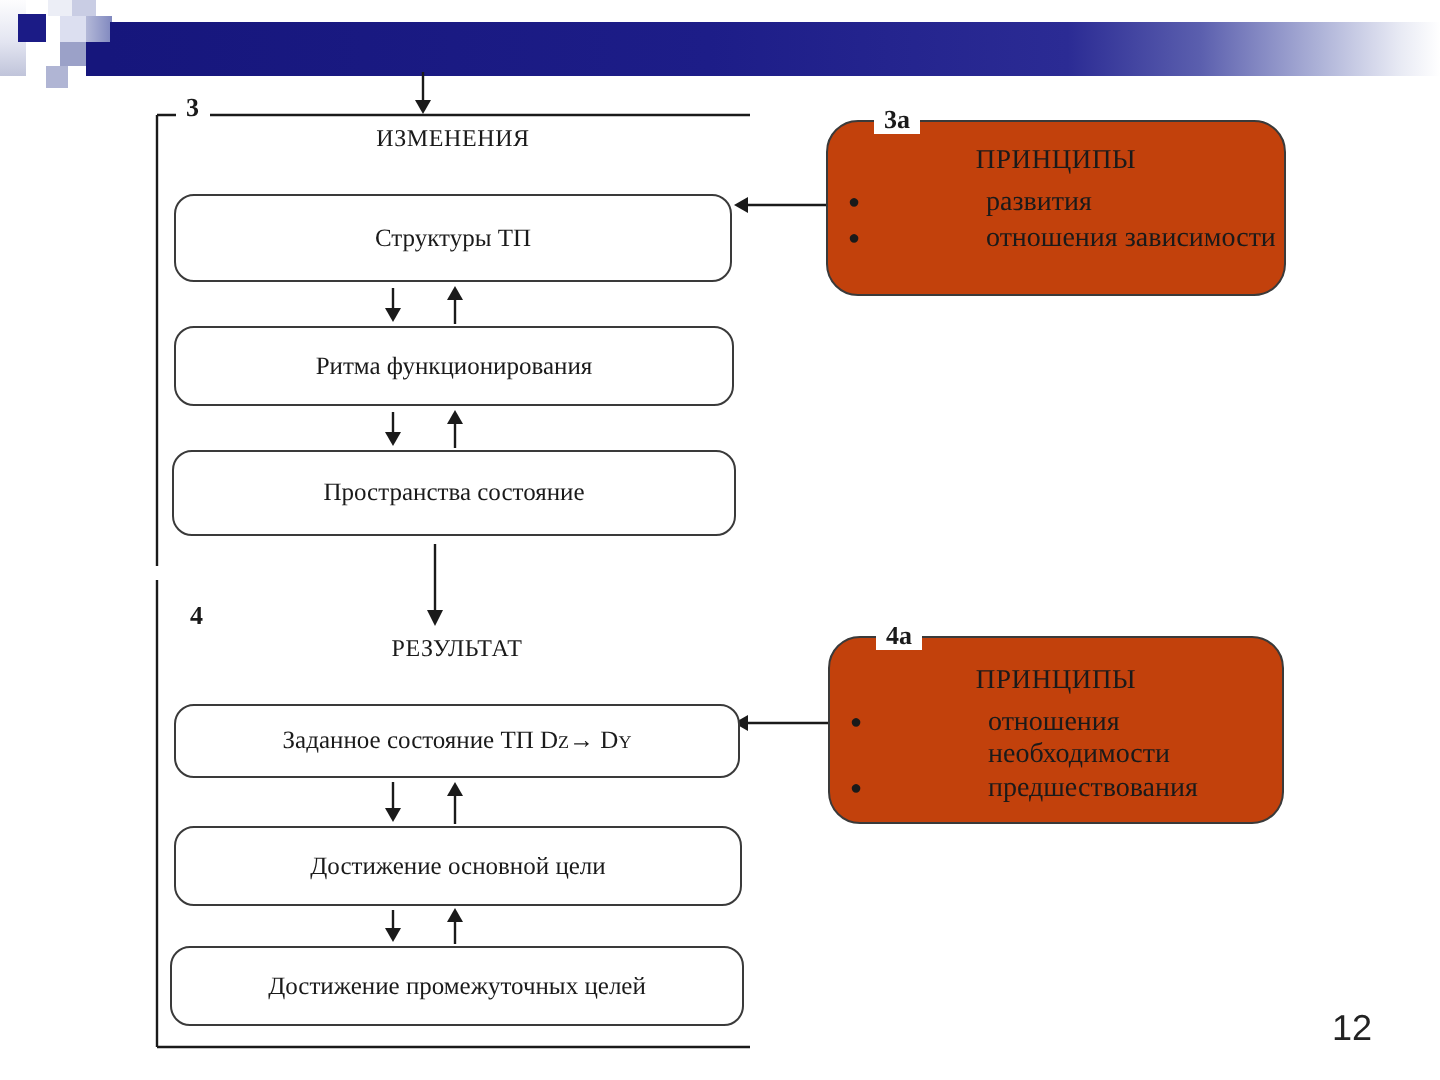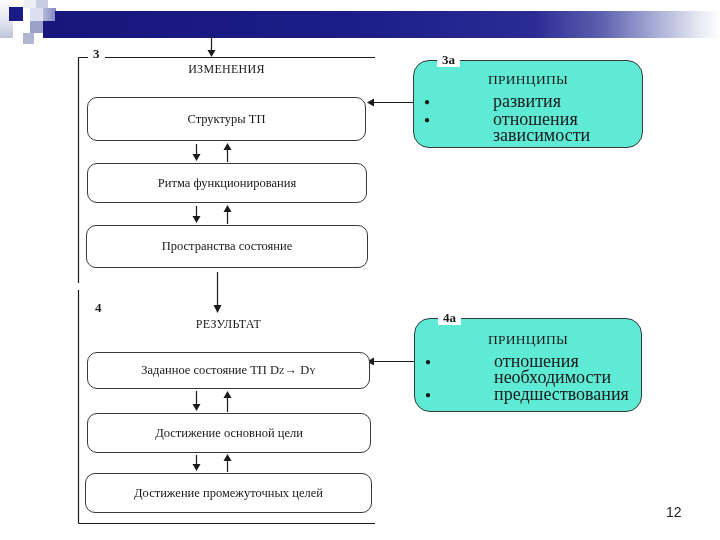"ПРИНЦИПЫ" .panel { background: #5eead4 -> #c2410c }
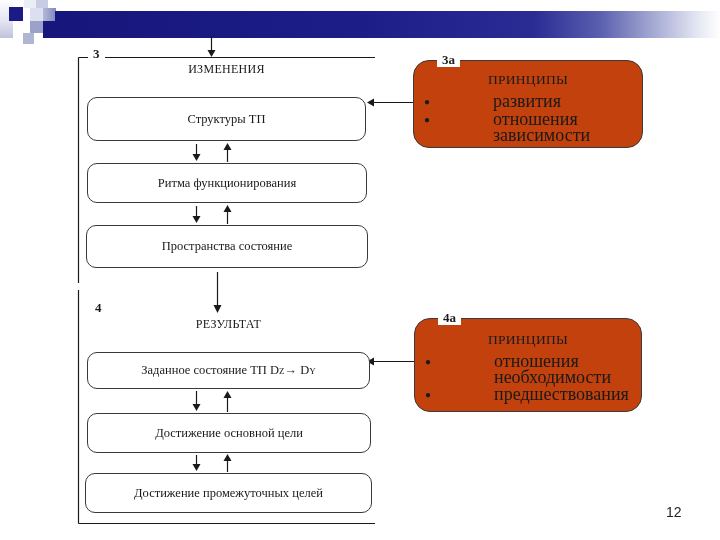"развития" .btxt { font-size: 18px -> 14px }
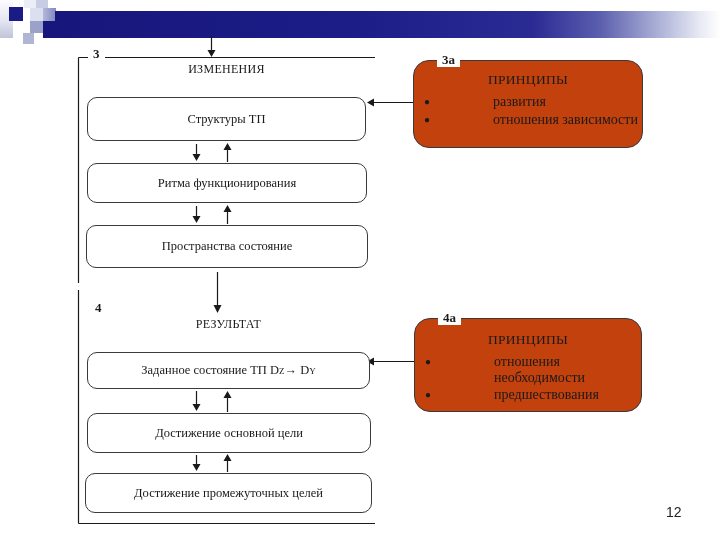"12" .page-number { font-size: 14px -> 18px }
